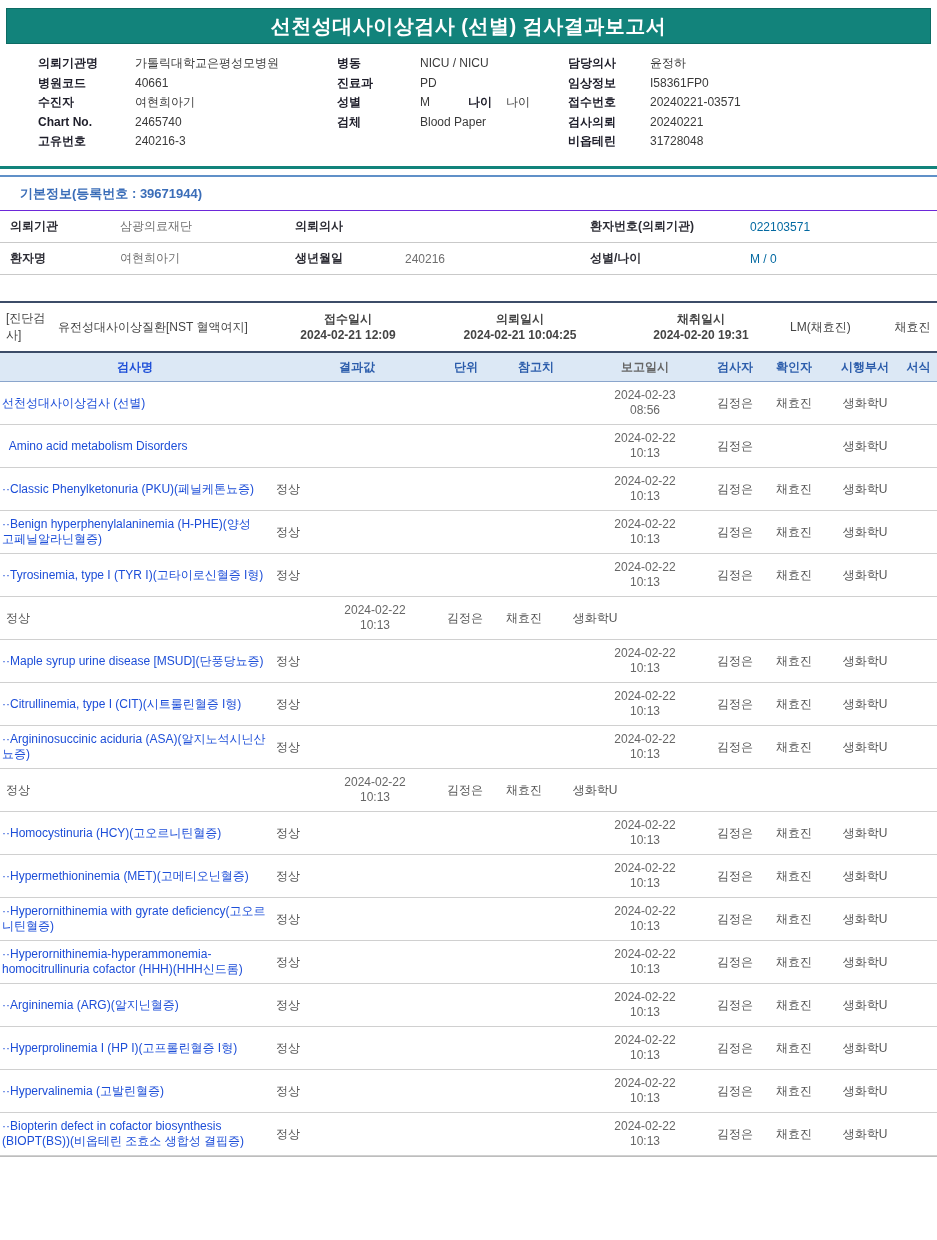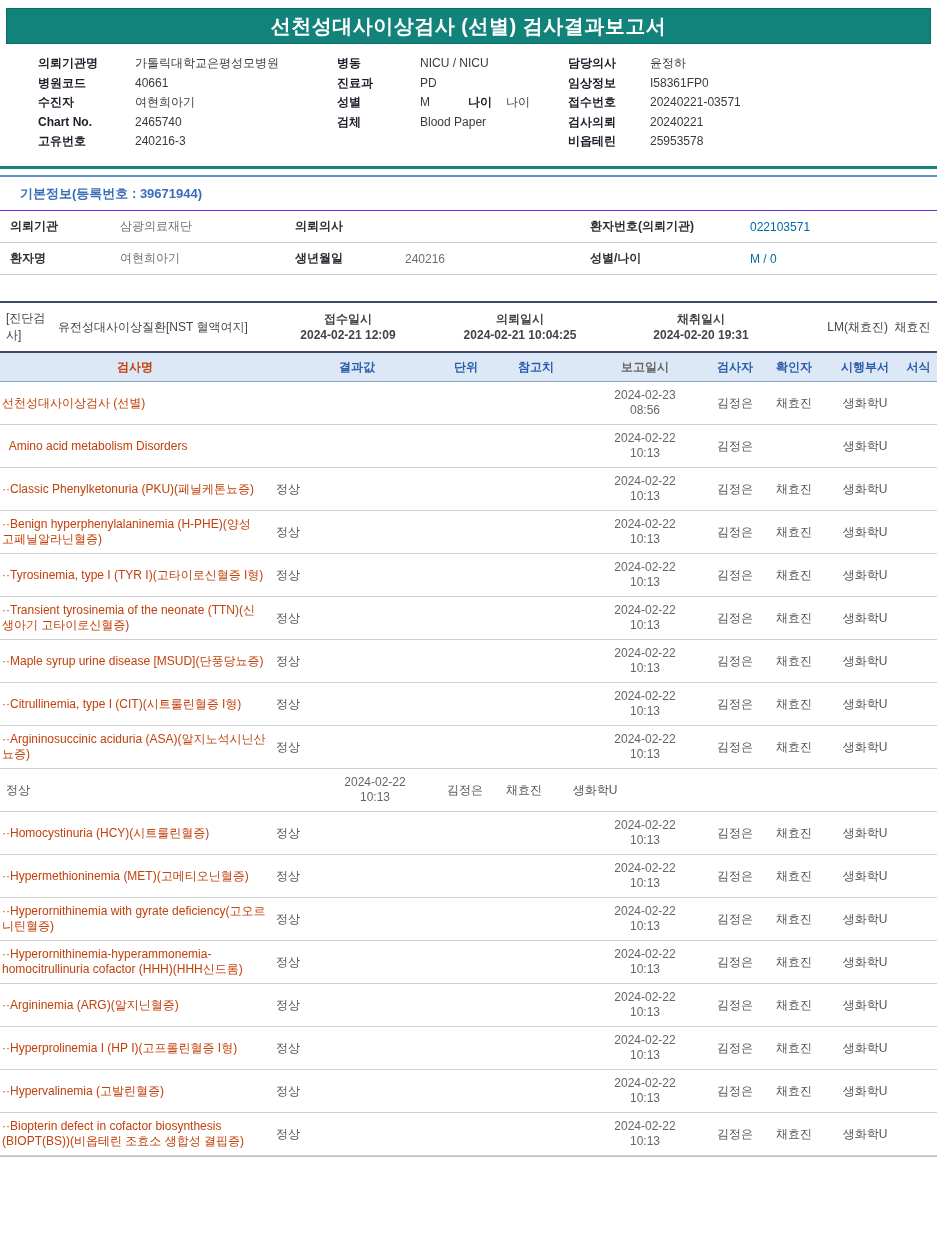"25953578" span.val { text: 25953578 -> 31728048 }
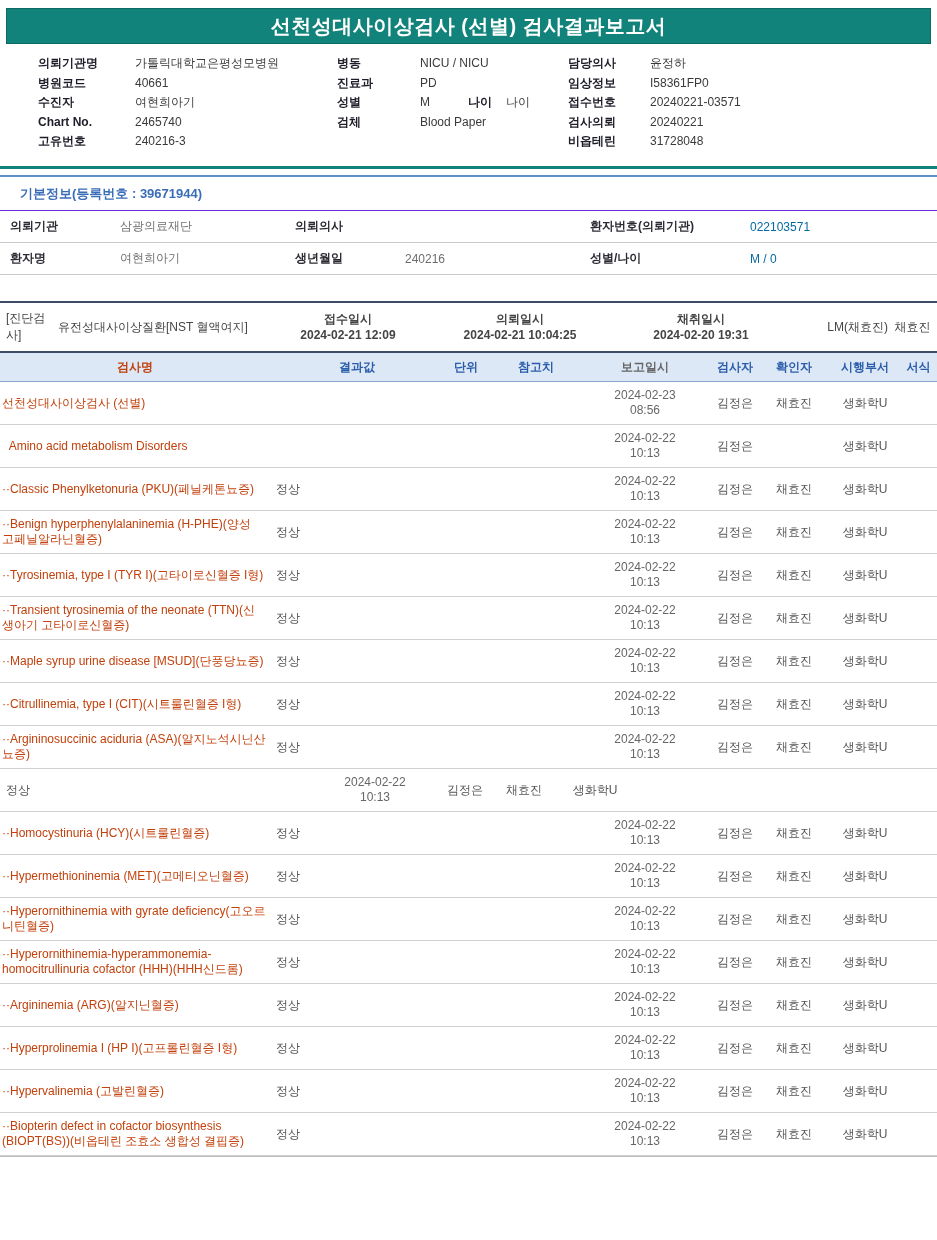"LM(채효진)" .ob-col { text-align: right -> left }
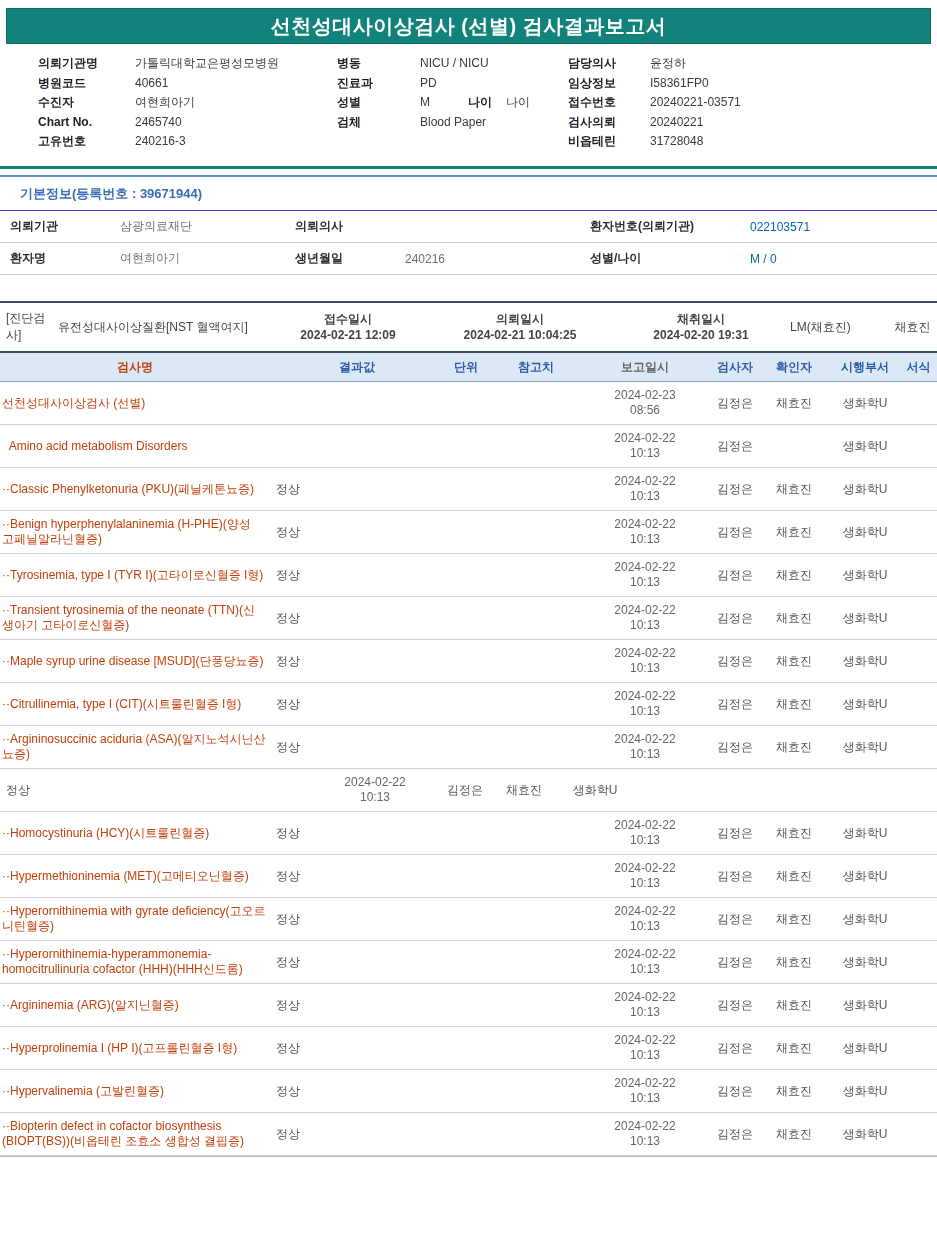"검사명" .col-name { color: #c2410c -> #1d4ed8 }
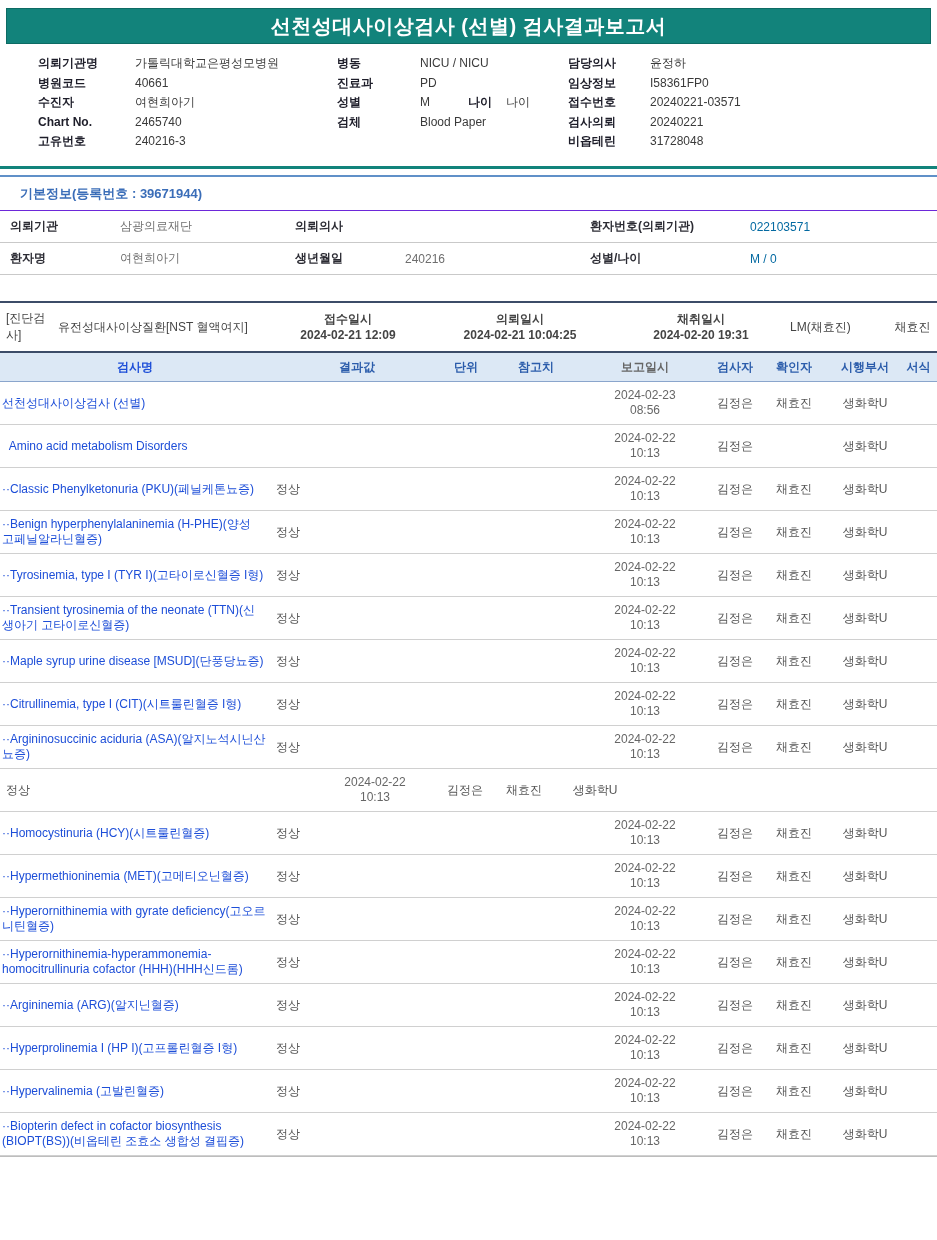"··Transient tyrosinemia of the neonate" div.col-name { html: <div>··Transient tyrosinemia of the neonate (TTN)(신생아기 고타이로신혈증)</div> -> none }
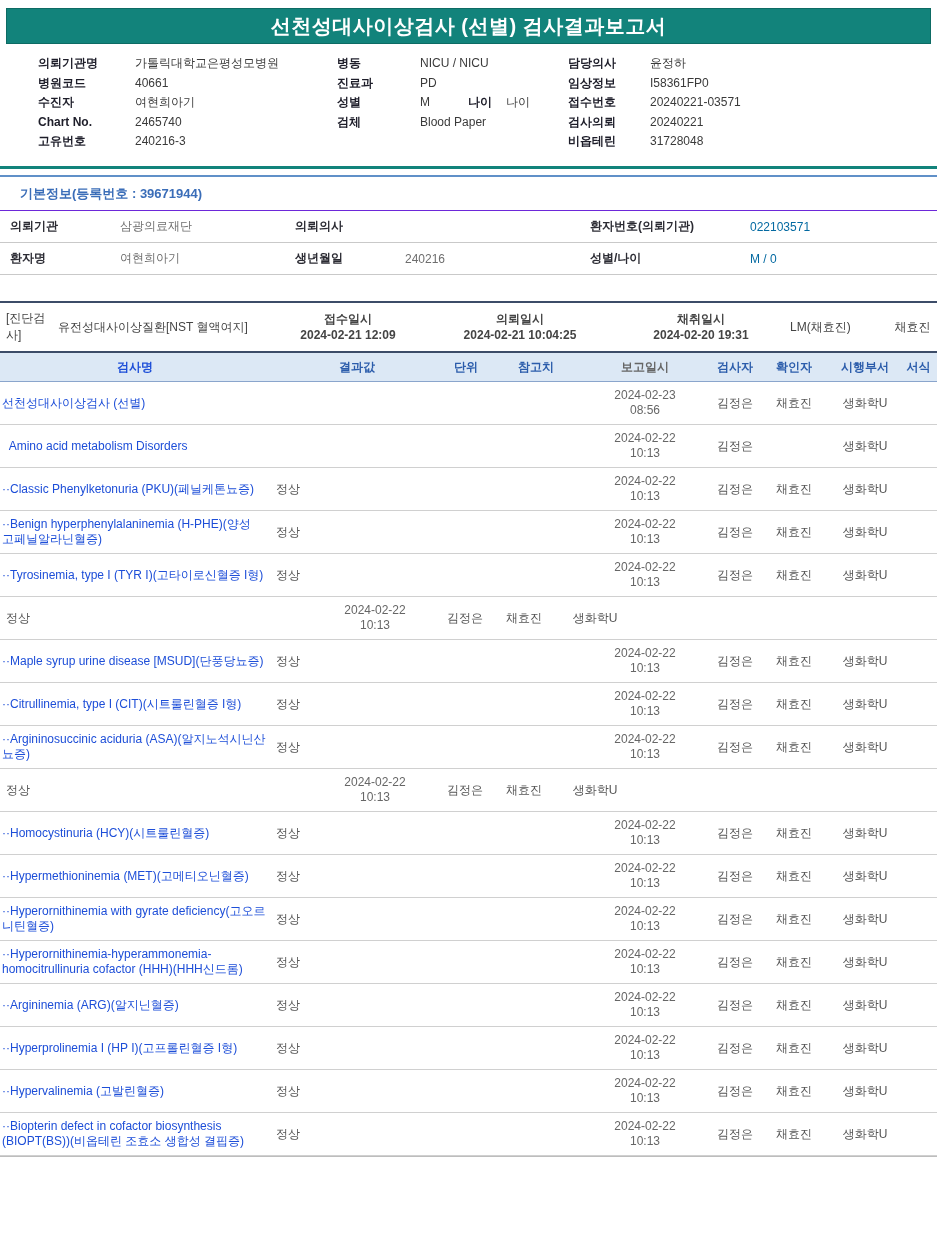"··Homocystinuria (HCY)(시트룰린혈증)" div.col-name { text: 시트룰린혈증 -> 고오르니틴혈증 }
